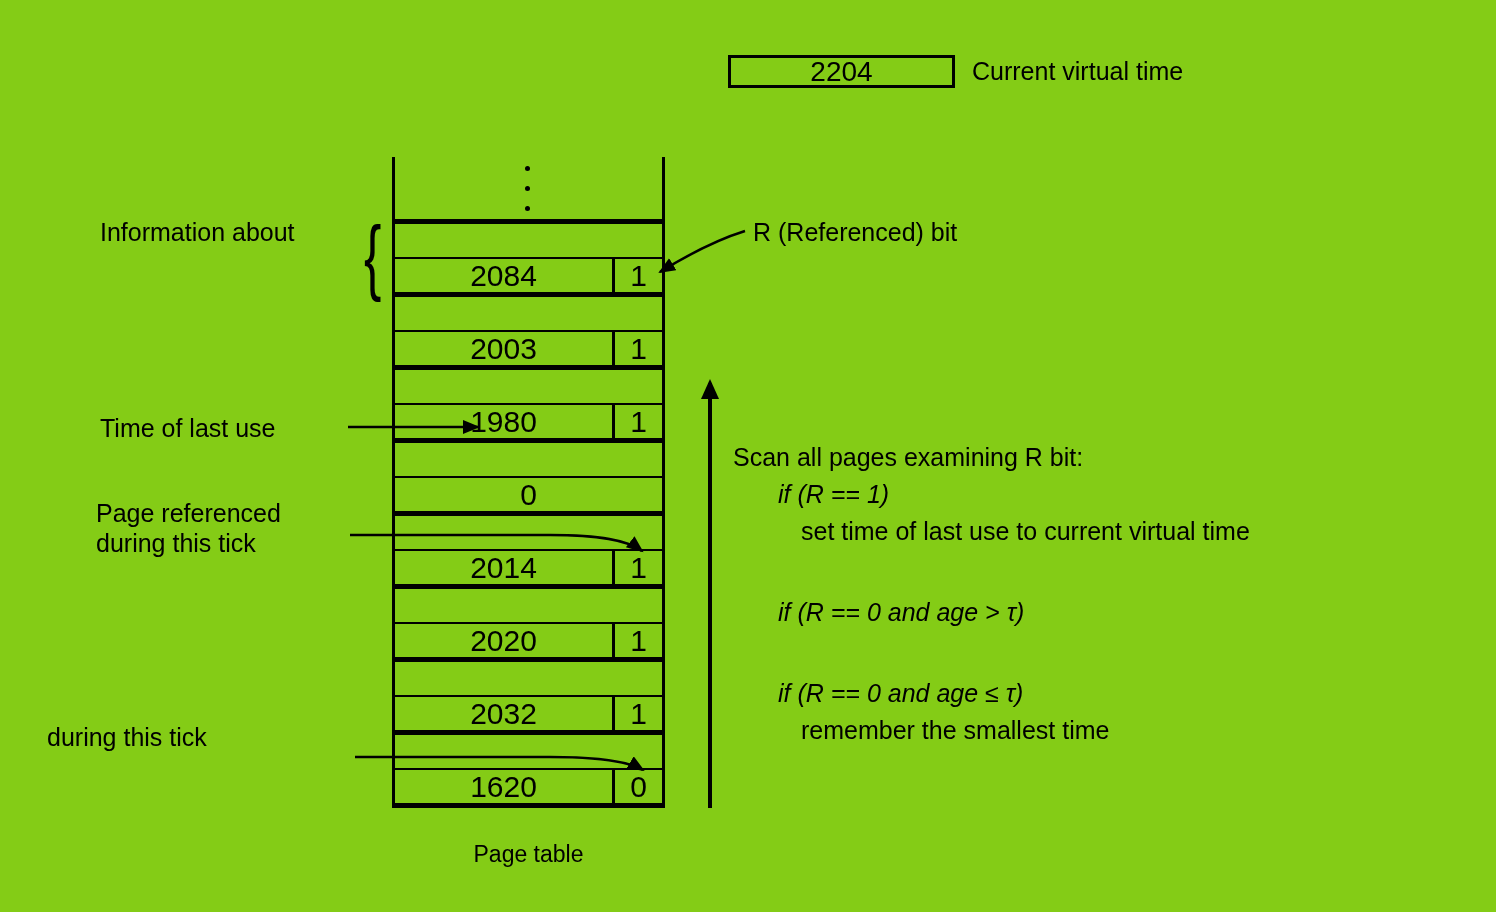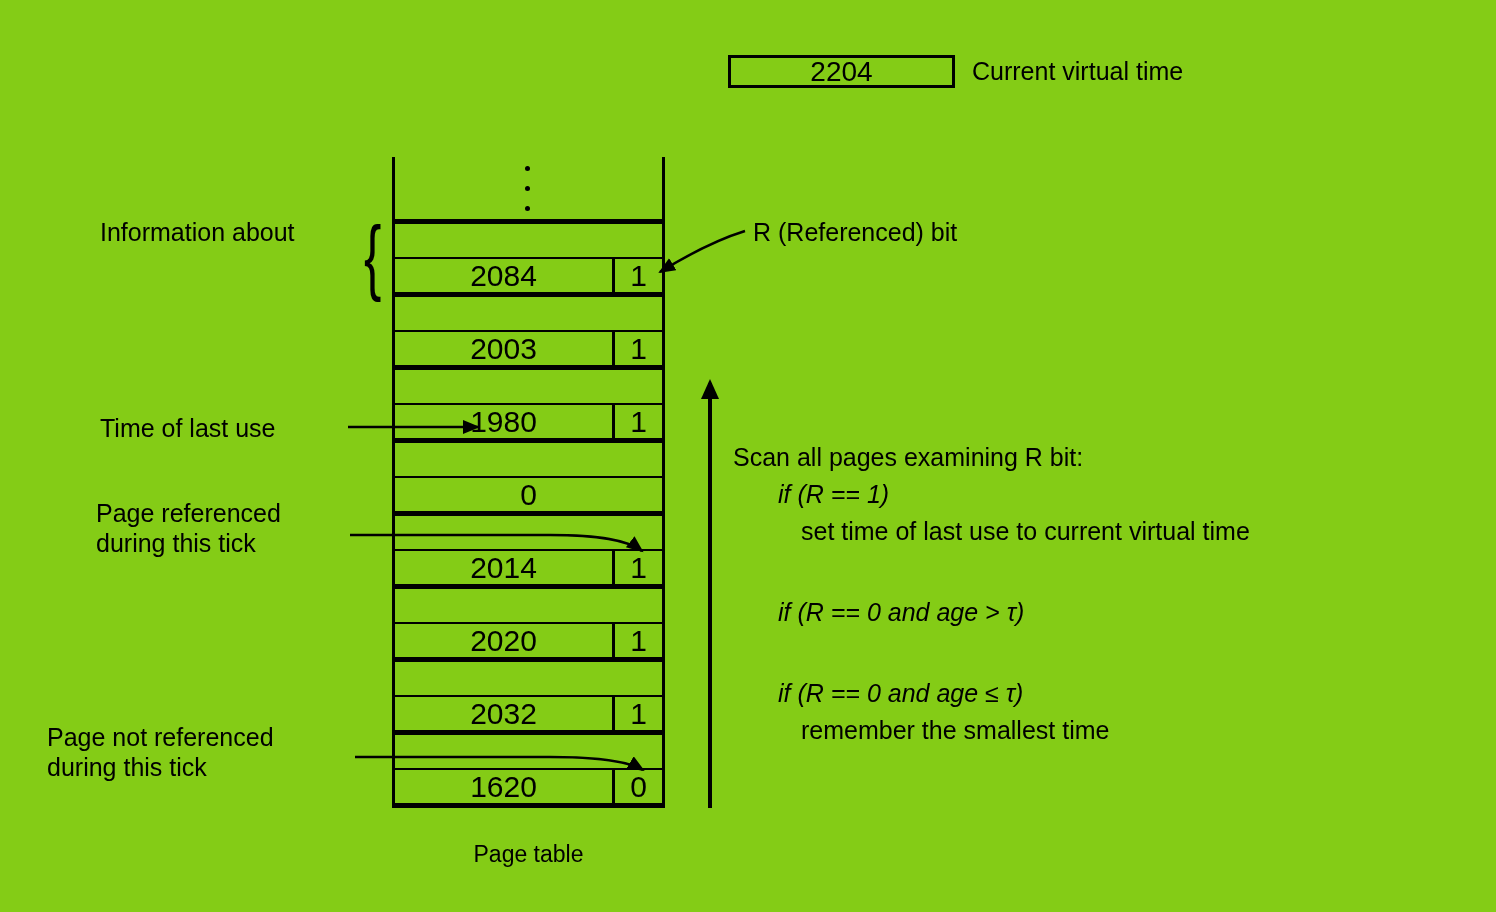"Page not referenced" div { html: <div>Page not referenced</div> -> none }
